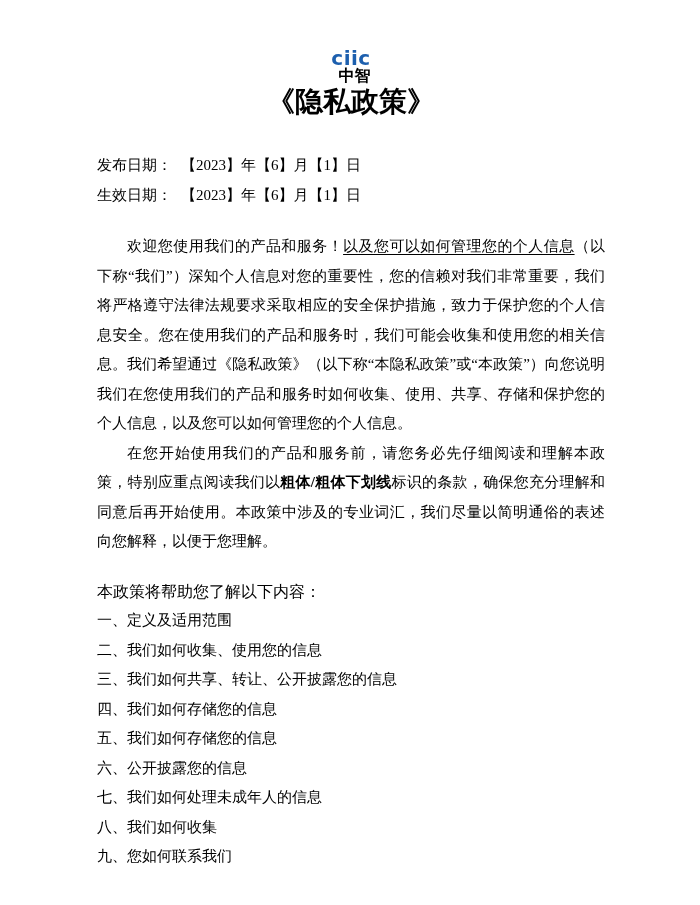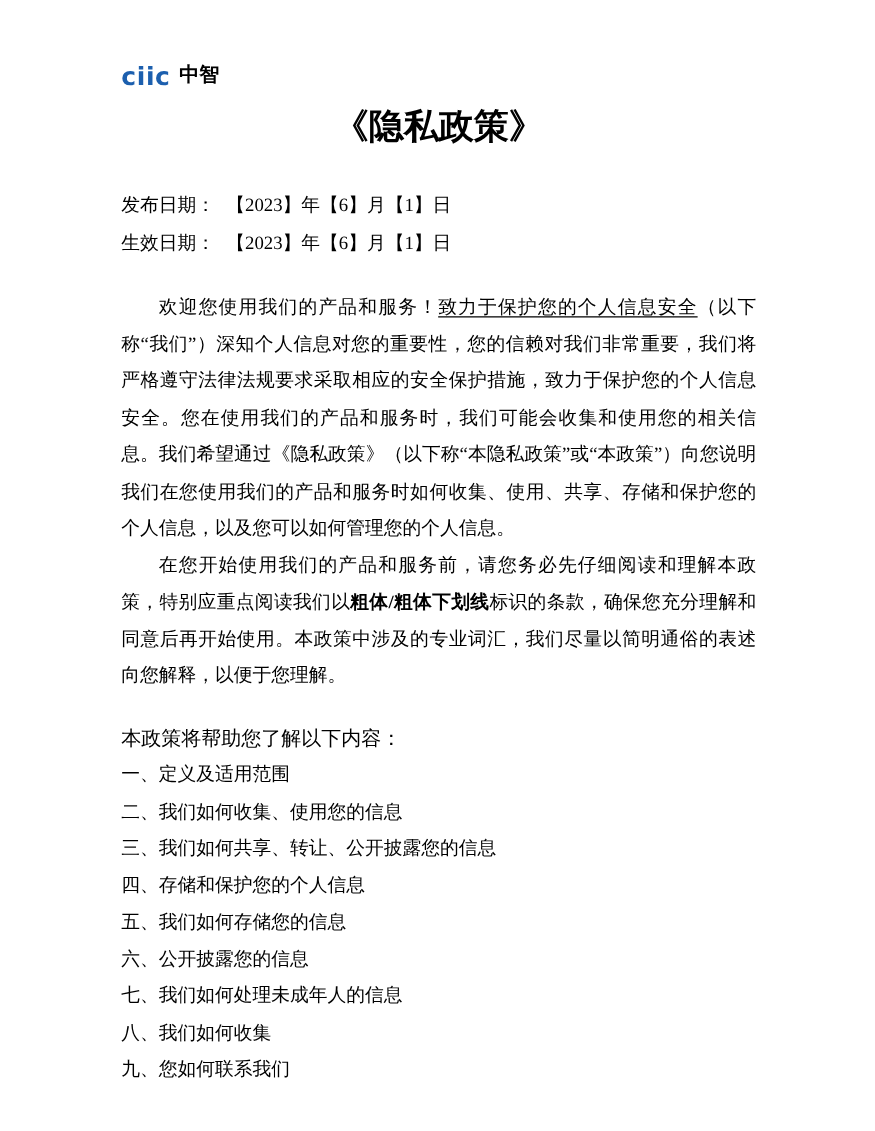"ciic" .logo-row { flex-direction: none -> column }
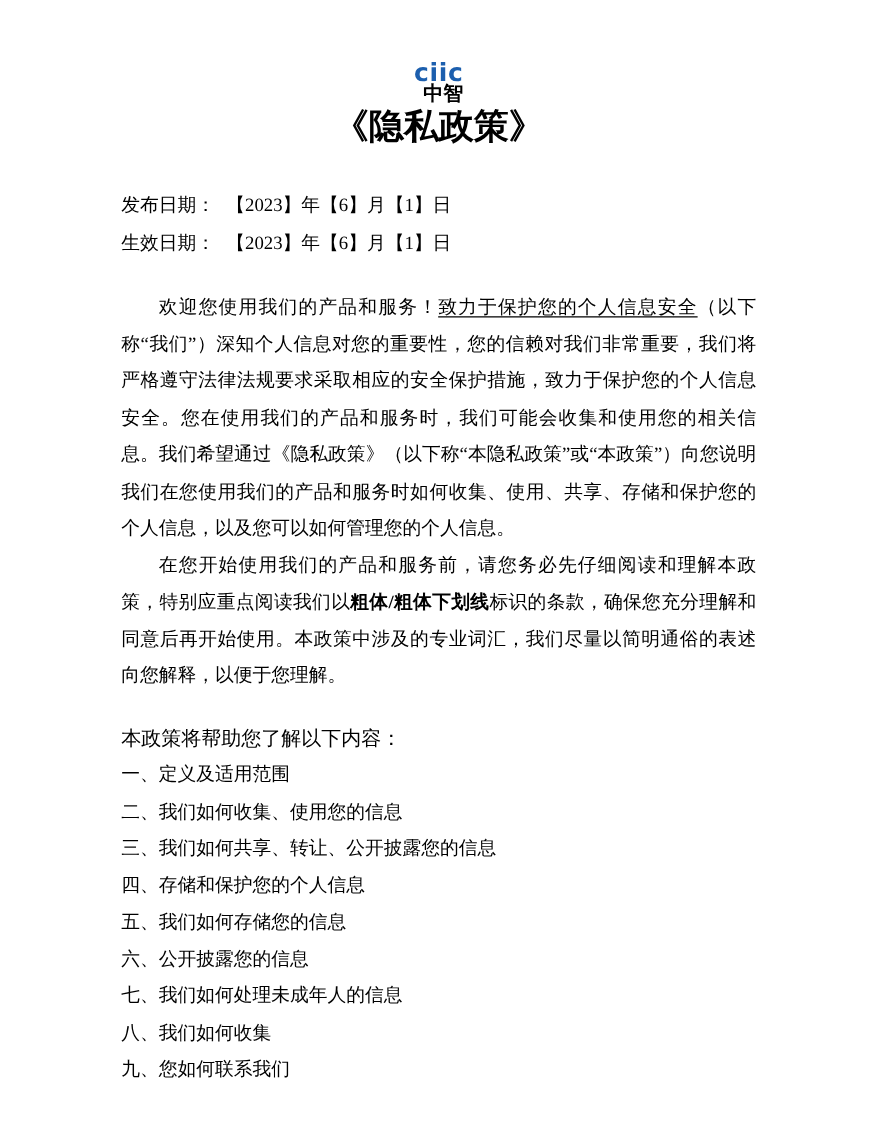"致力于保护您的个人信息安全" span.company-name { text: 致力于保护您的个人信息安全 -> 以及您可以如何管理您的个人信息 }
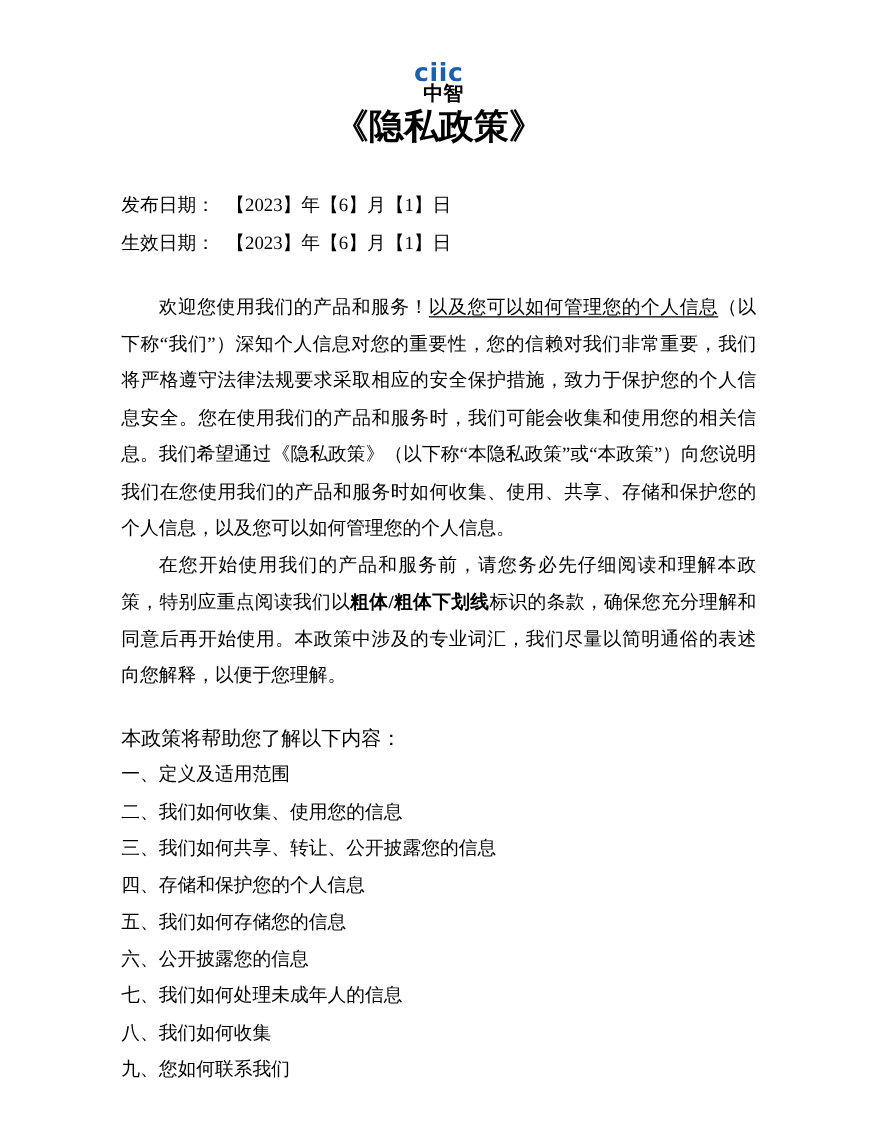"四、存储和保护您的个人信息" li { text: 存储和保护您的个人 -> 我们如何存储您的 }
